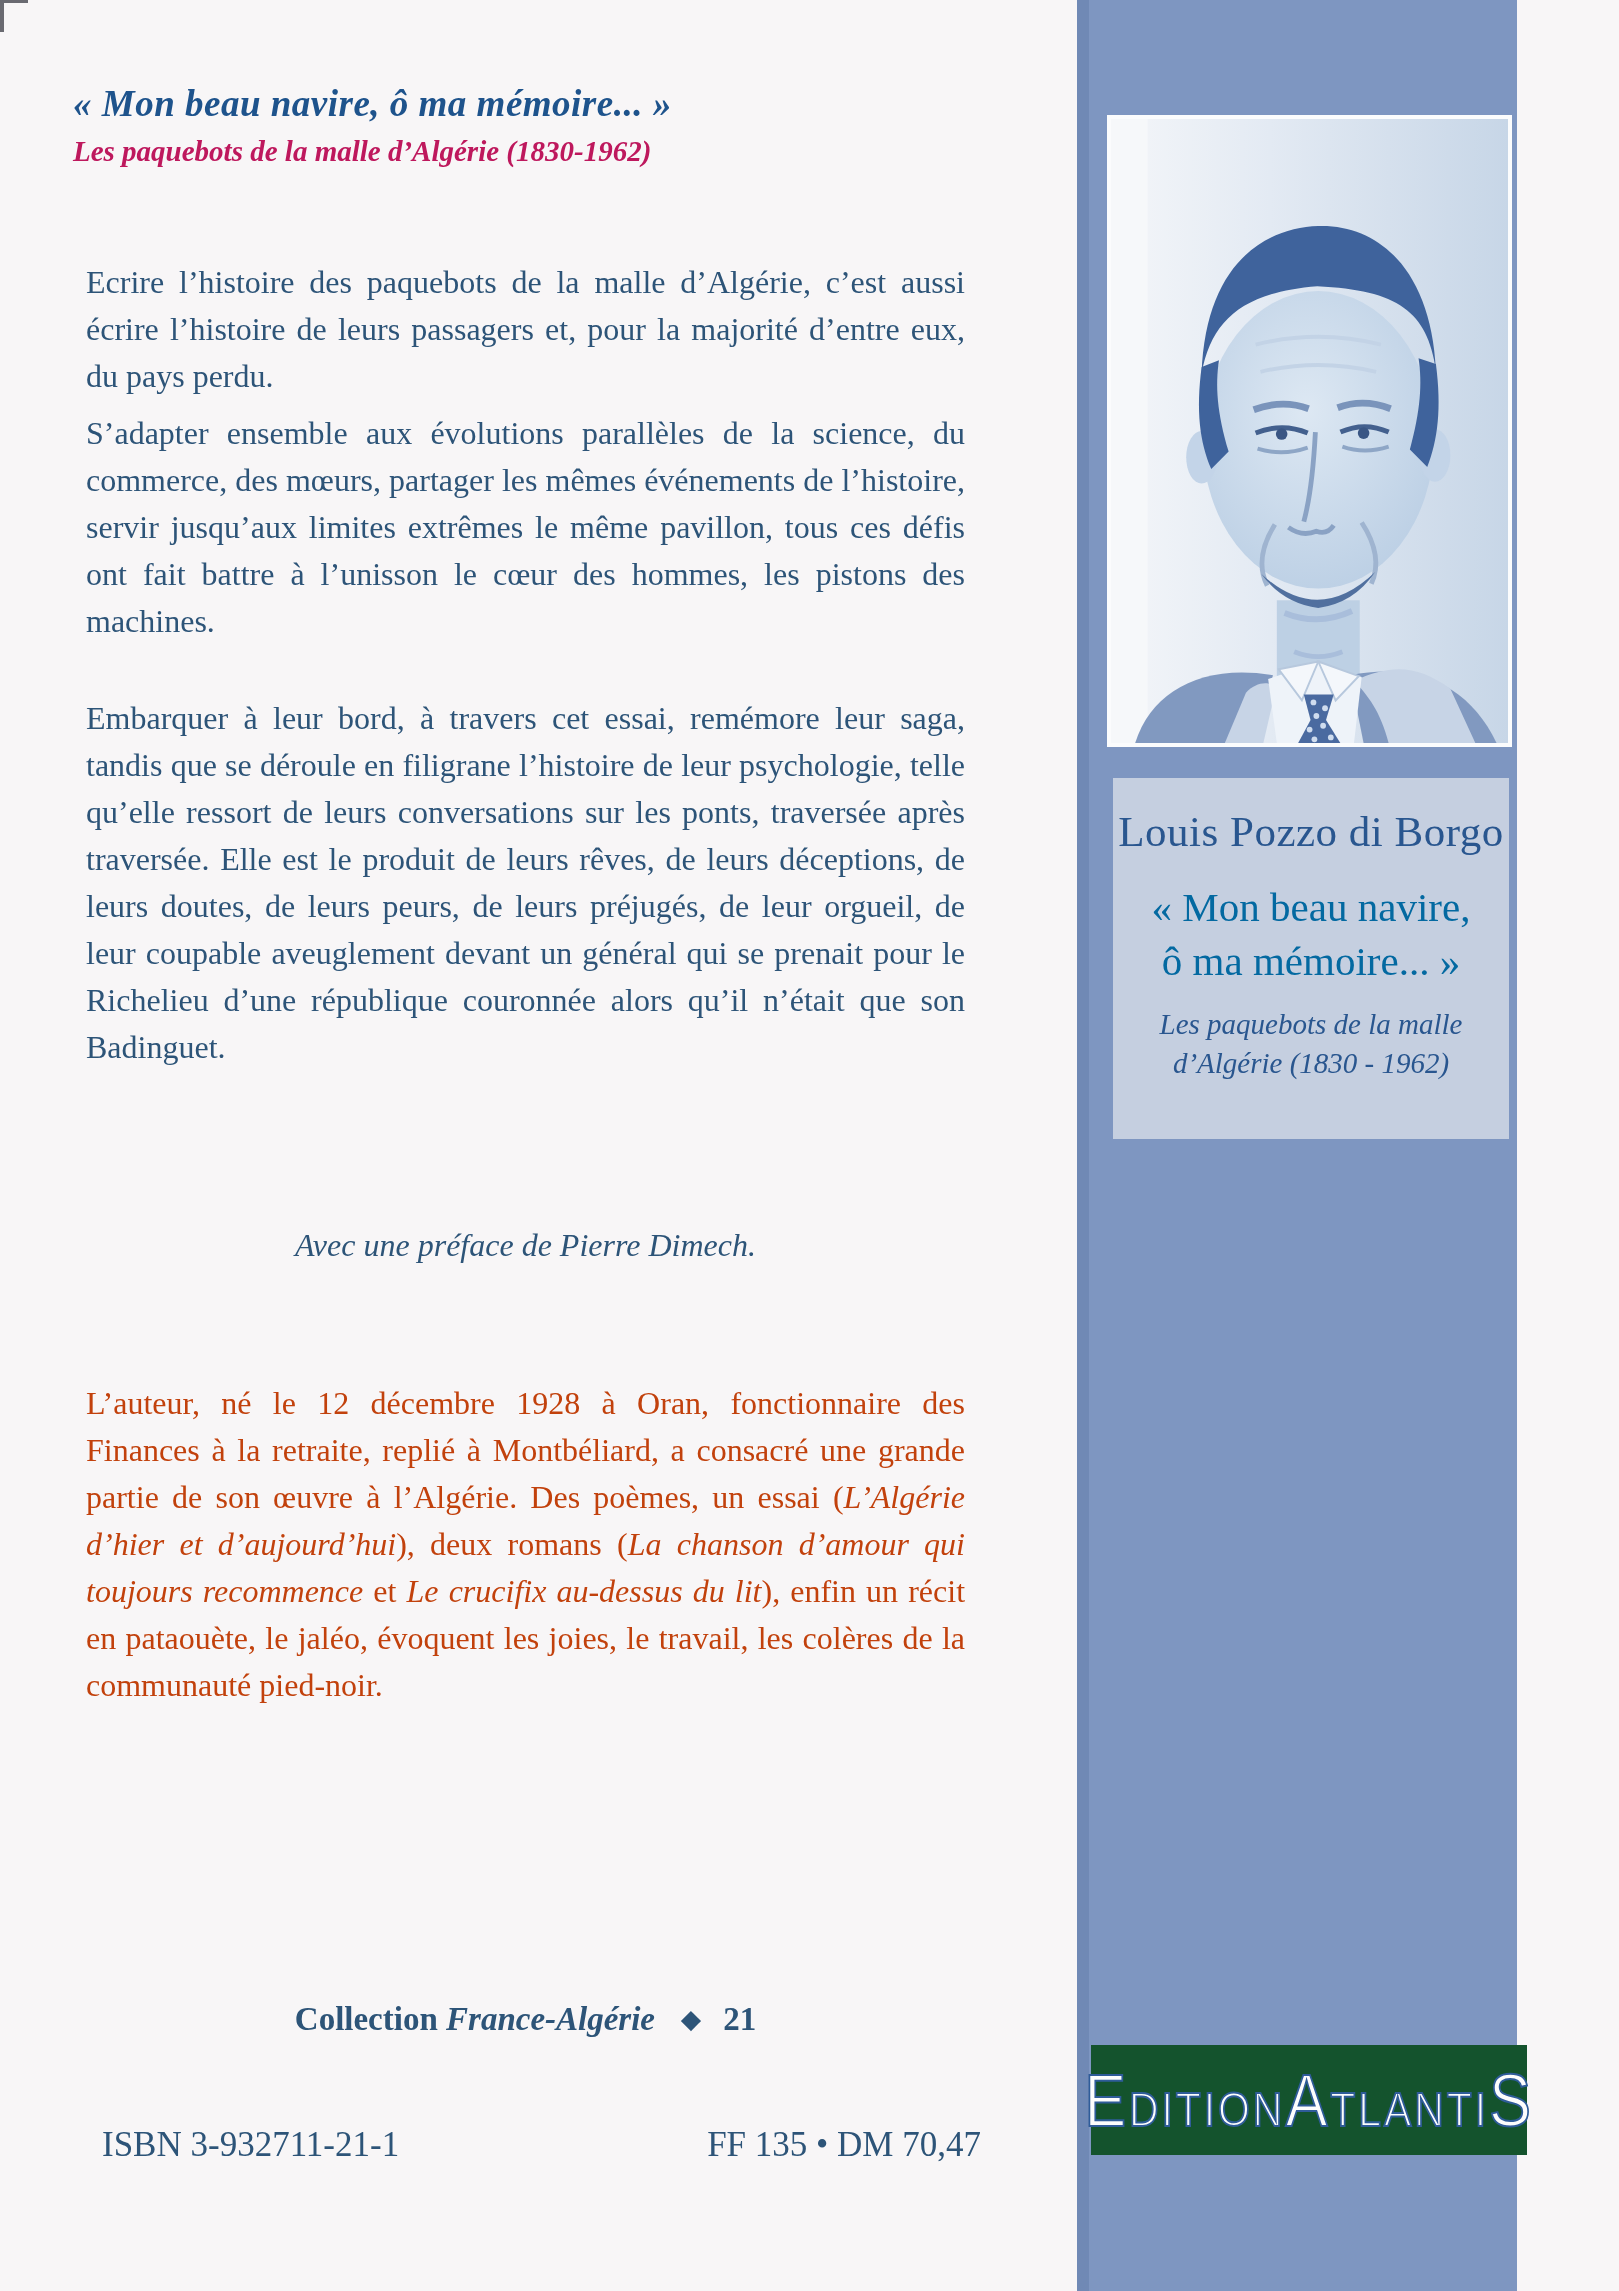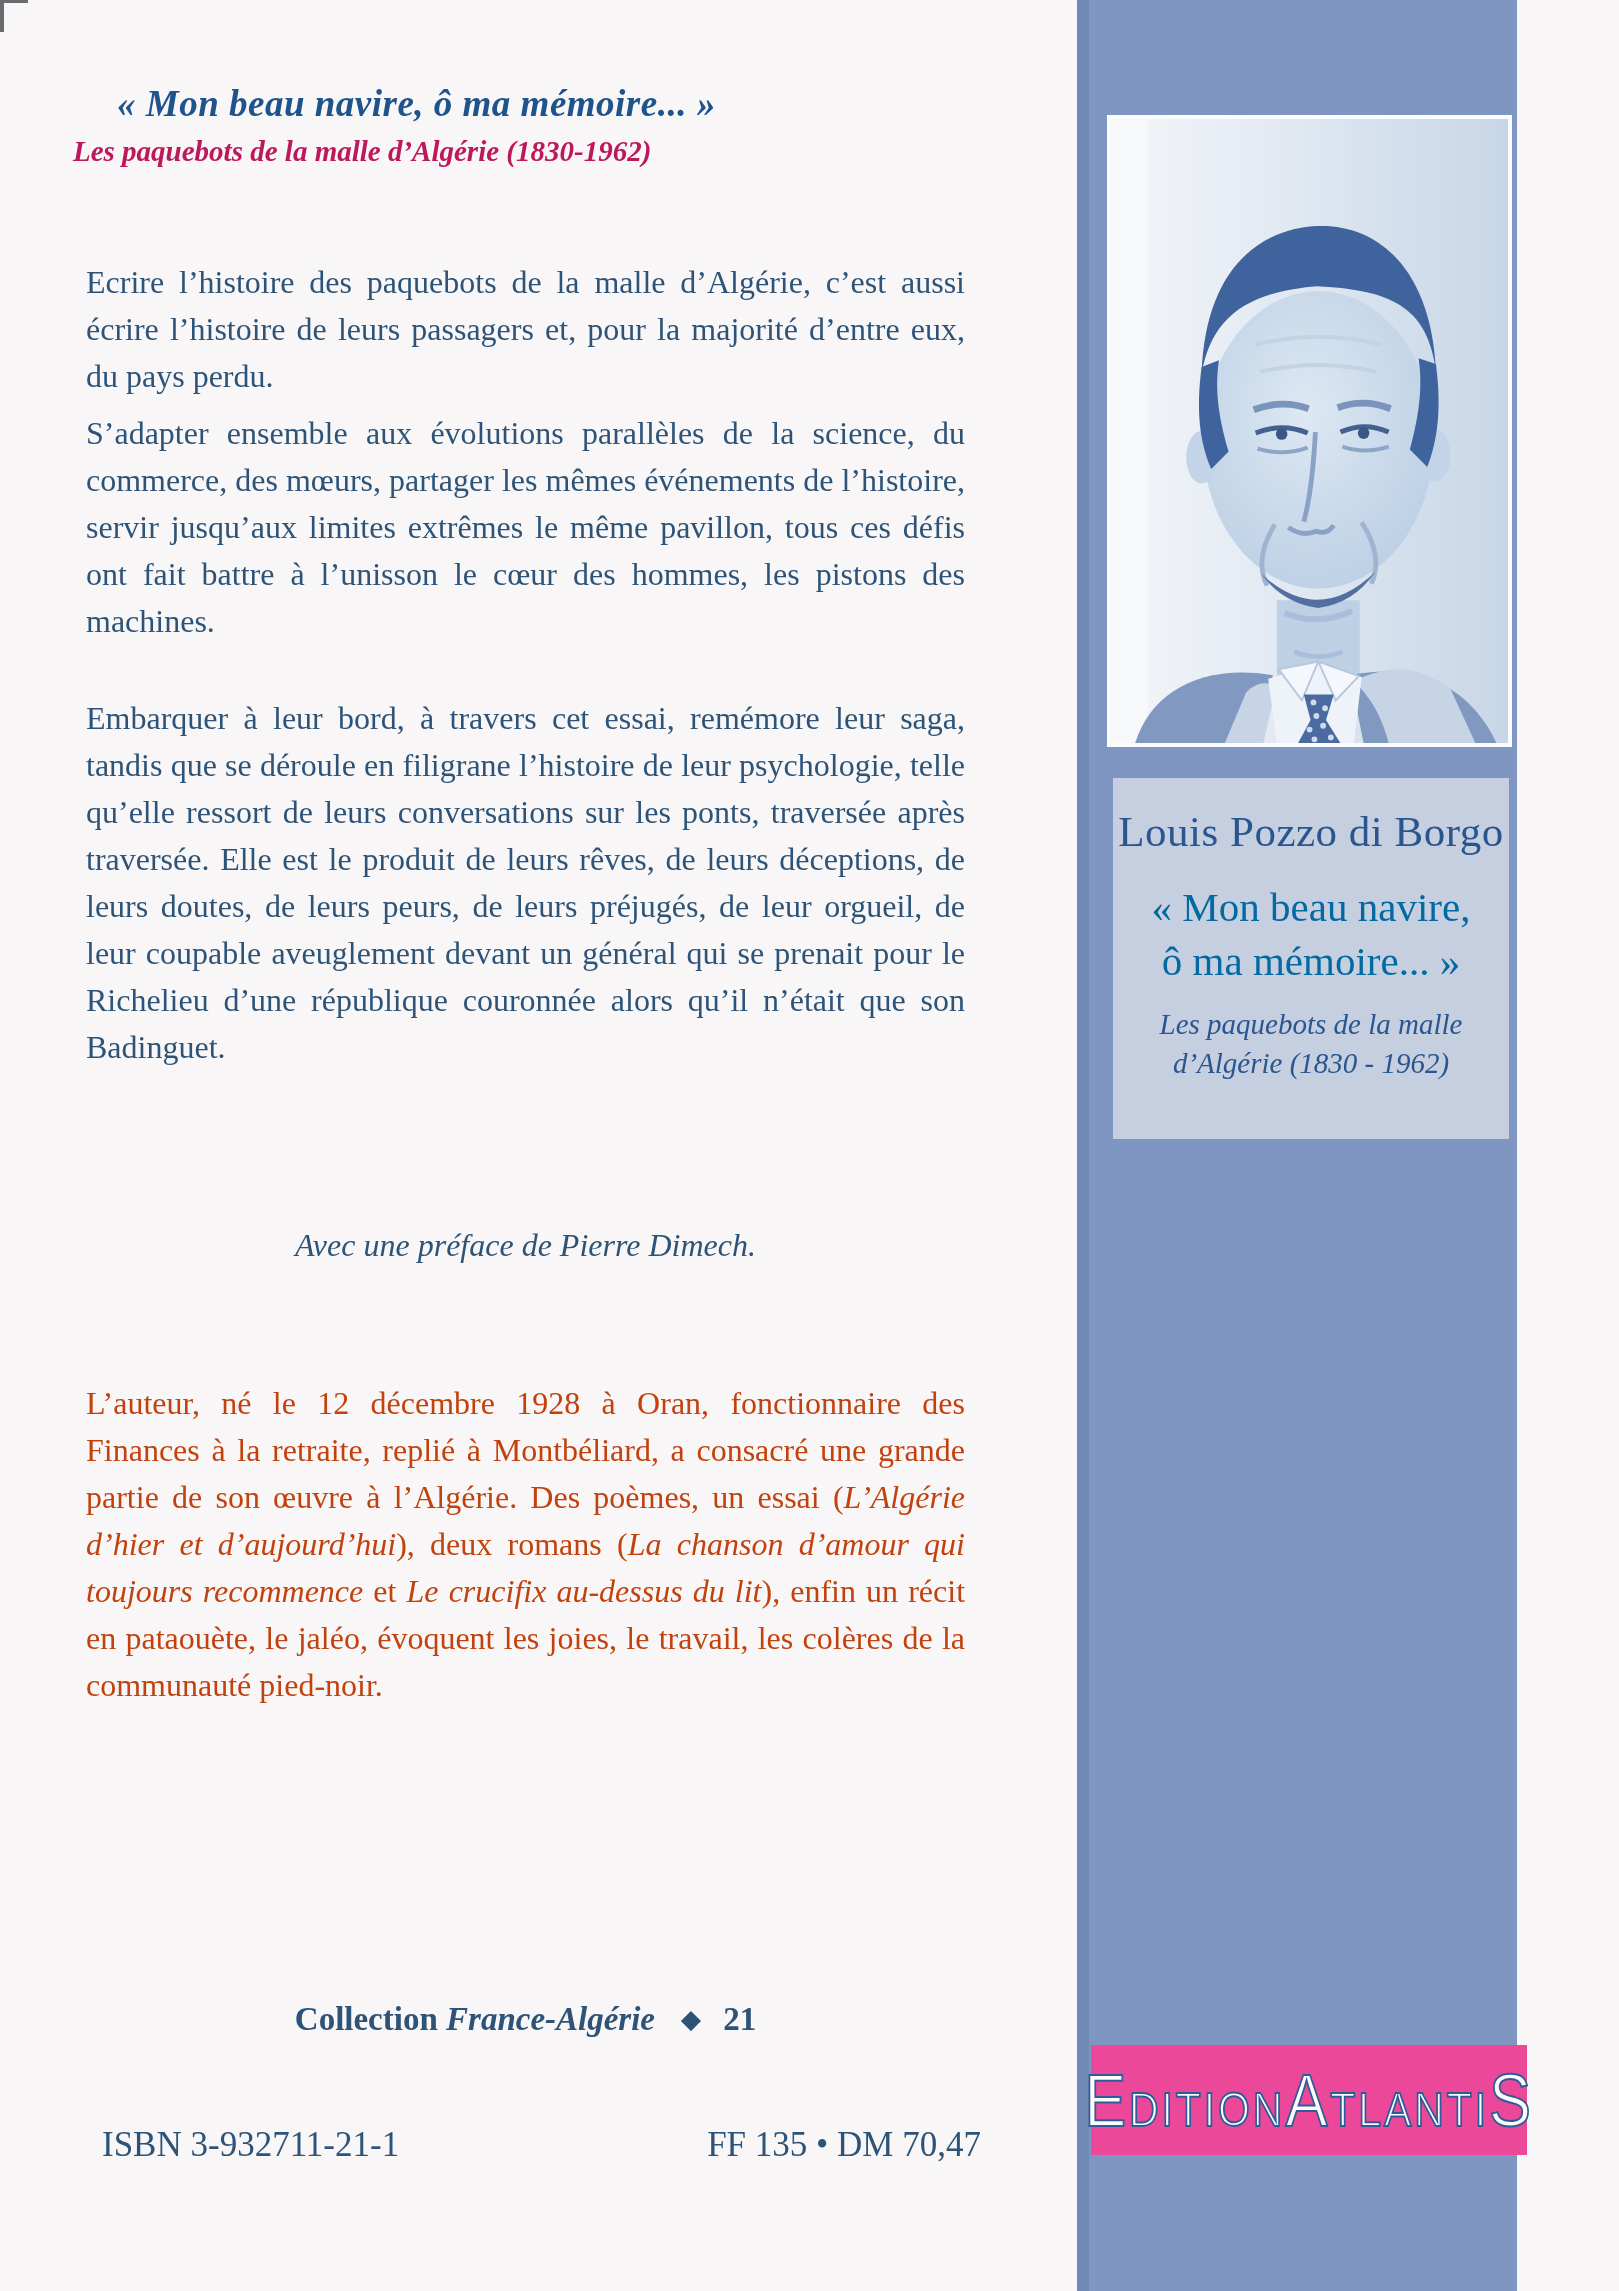"« Mon beau navire, ô" .book-title { margin-left: 44px -> none }
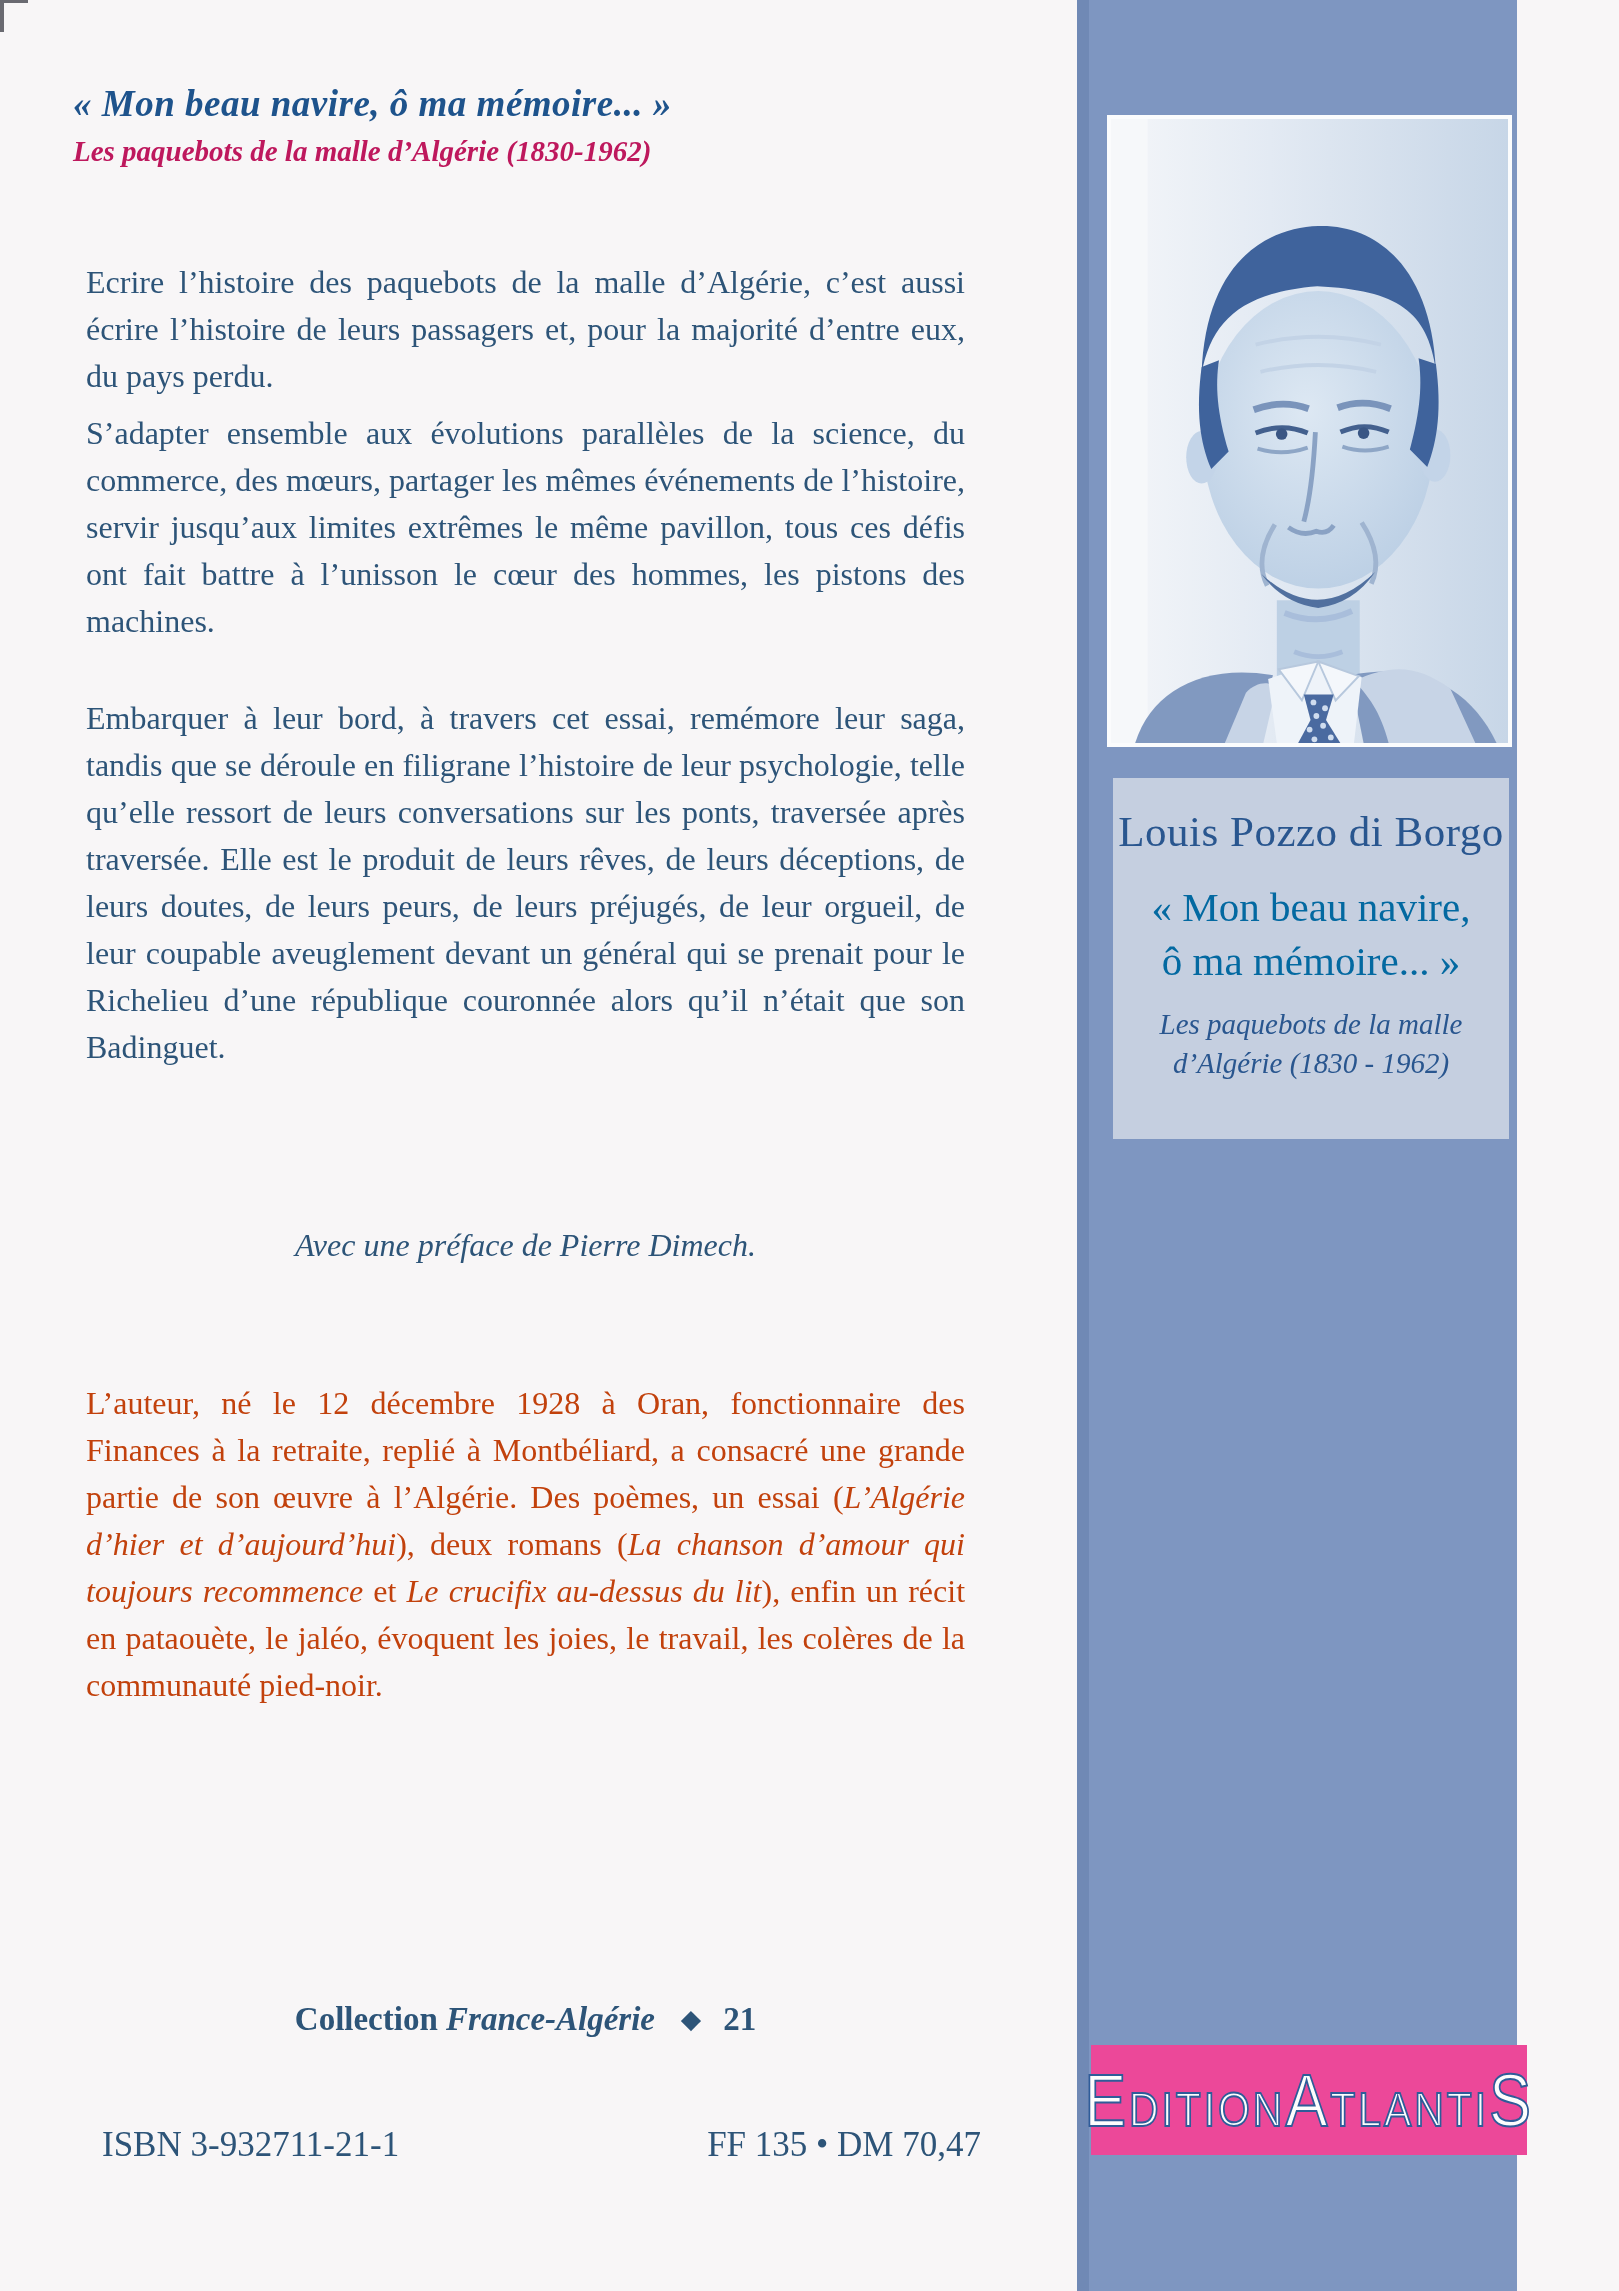"EDITIONATLANTIS" .logo-box { background: #ec4899 -> #14532d }
